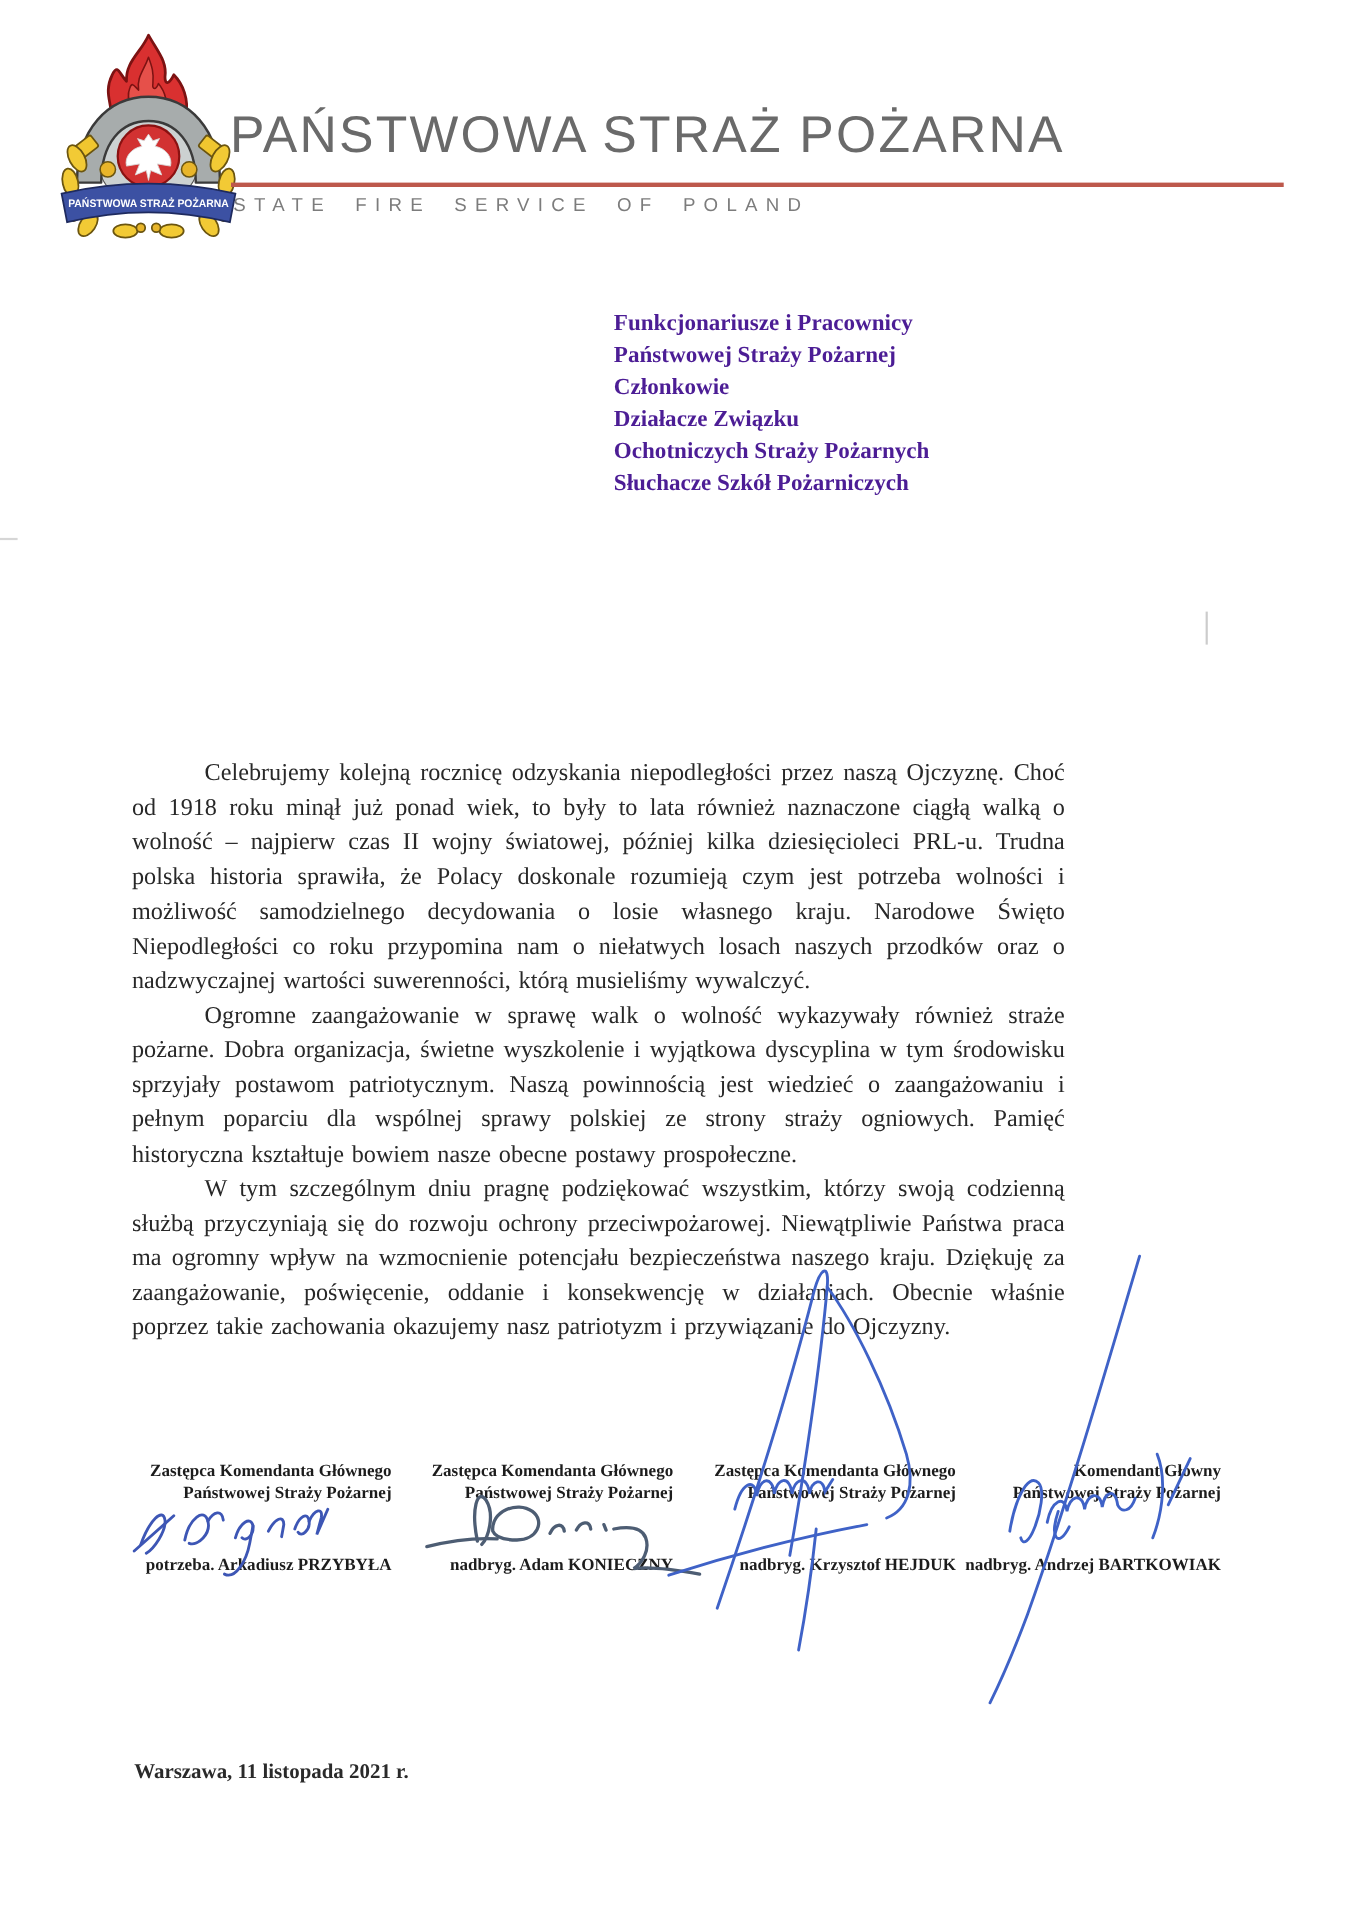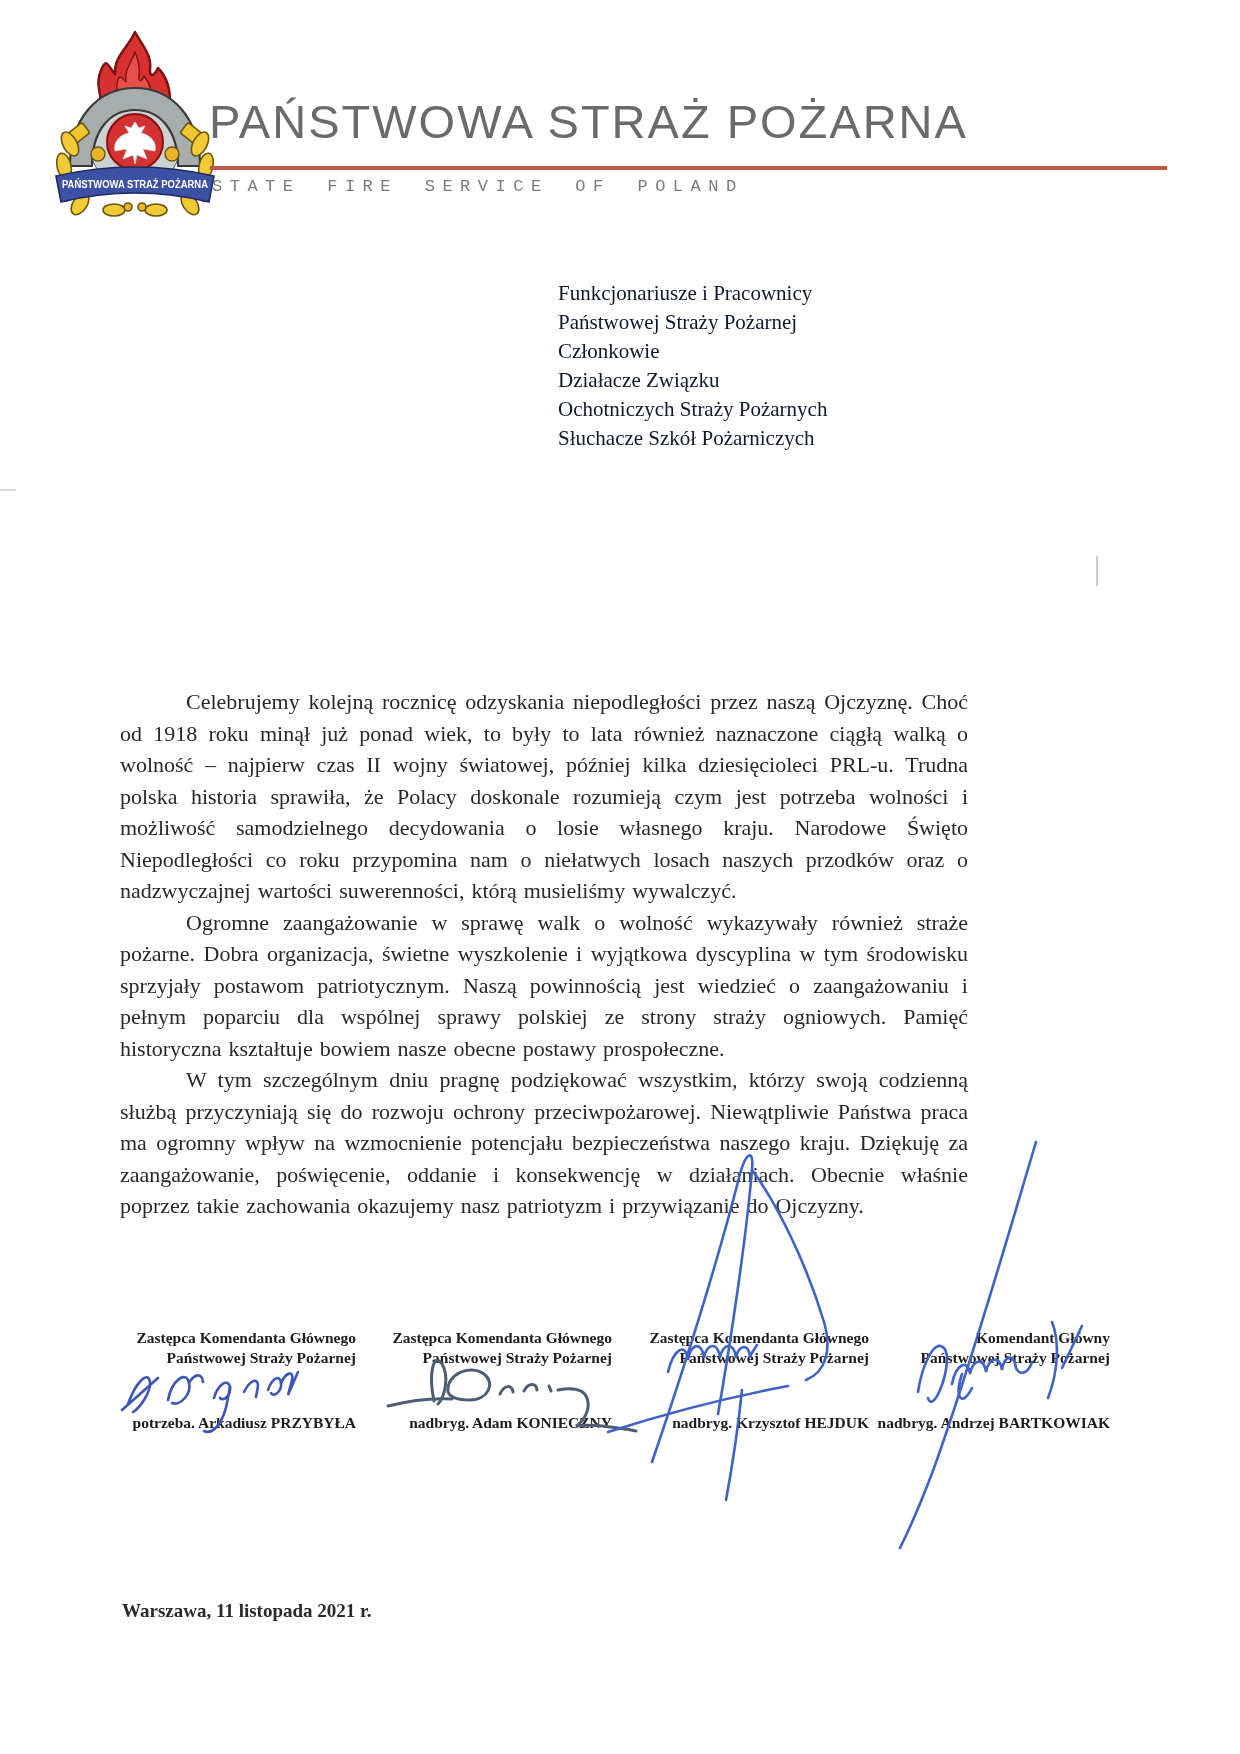"STATE FIRE SERVICE OF POLAND" .org-subtitle { font-family: Liberation Mono, monospace -> Liberation Sans, sans-serif }
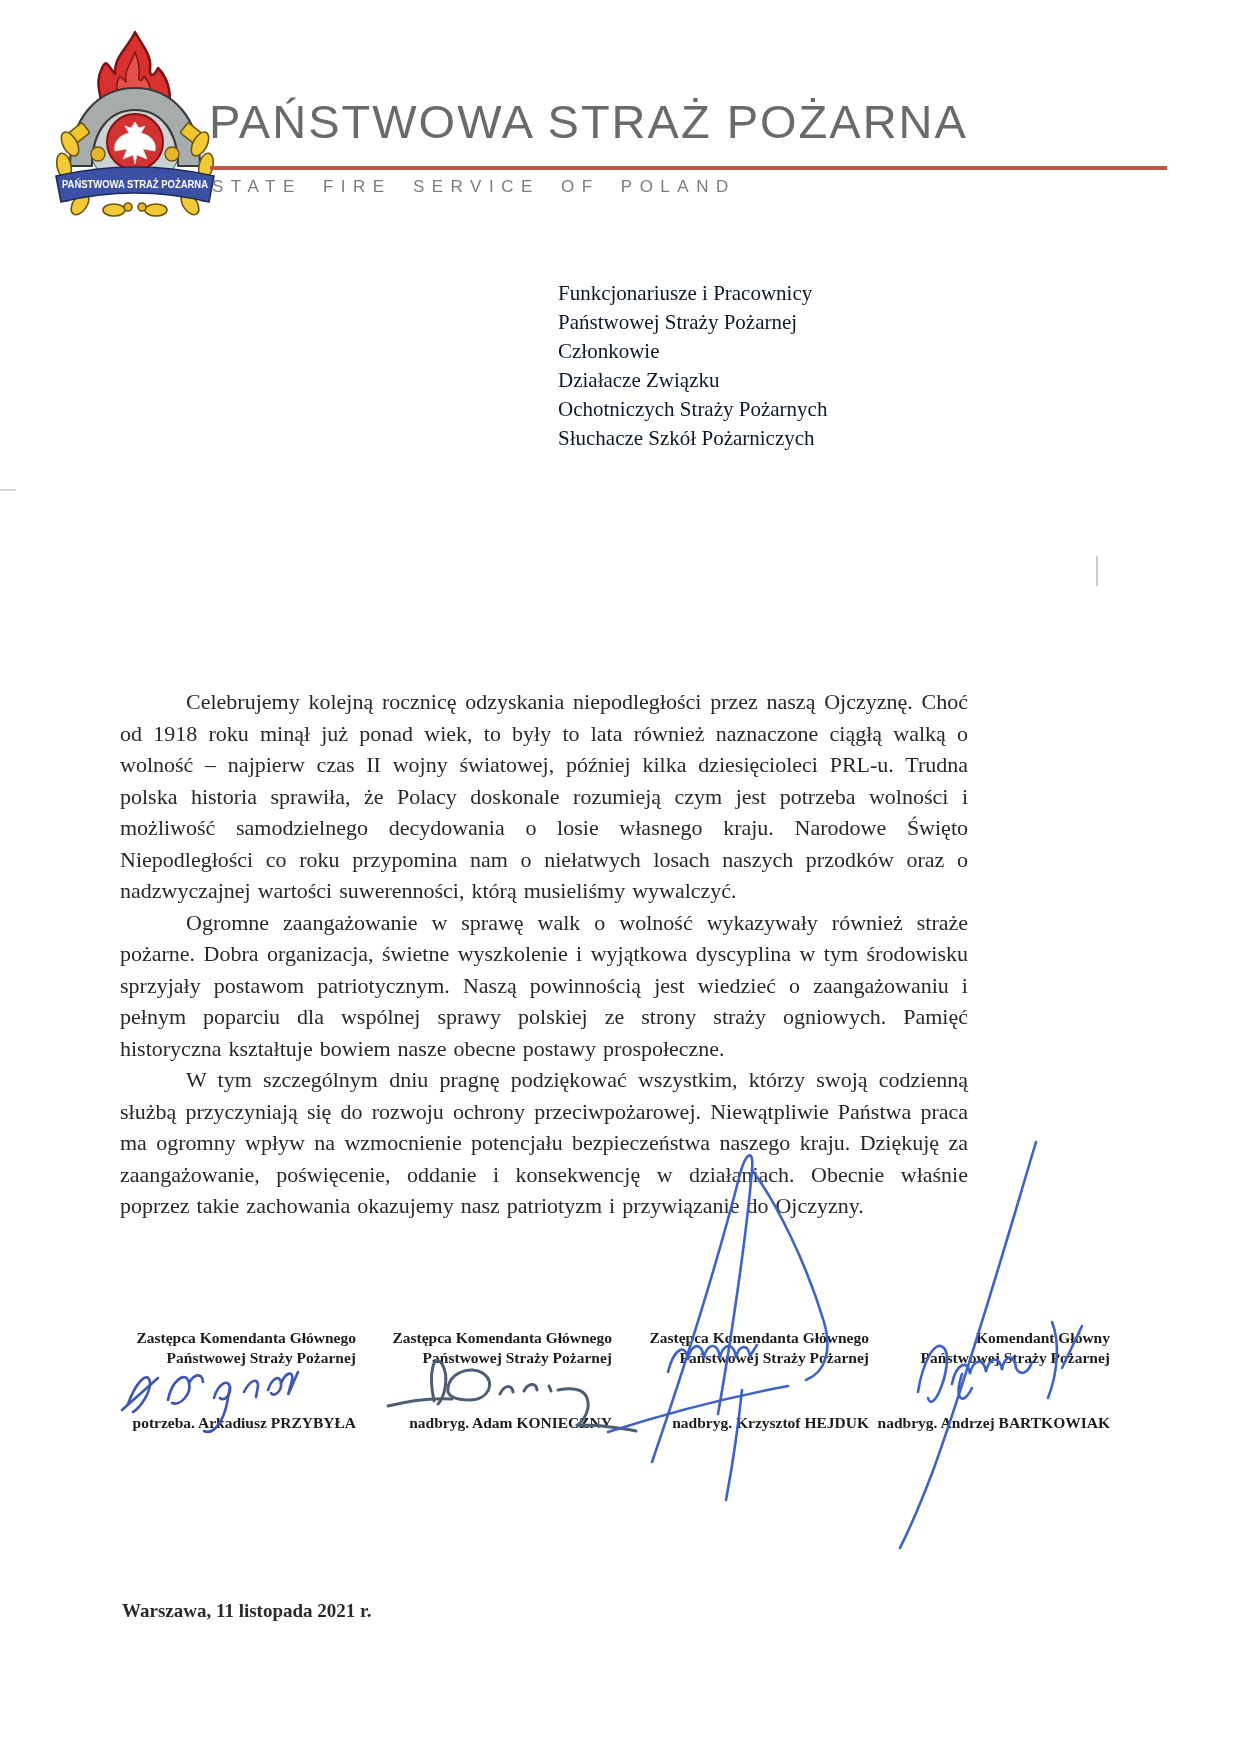"Funkcjonariusze i Pracownicy" .recipients { color: #0f172a -> #4c1d95; font-weight: normal -> bold }
